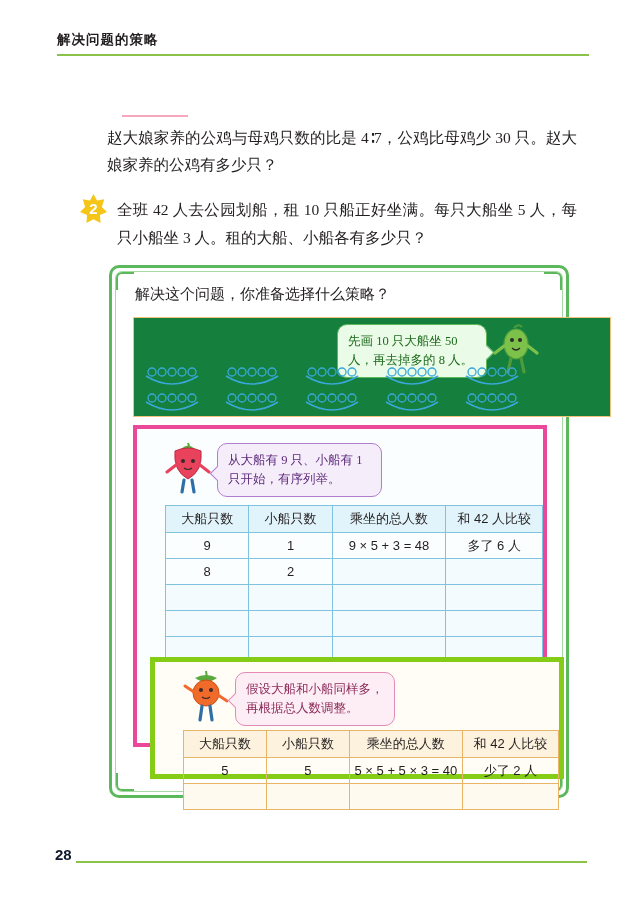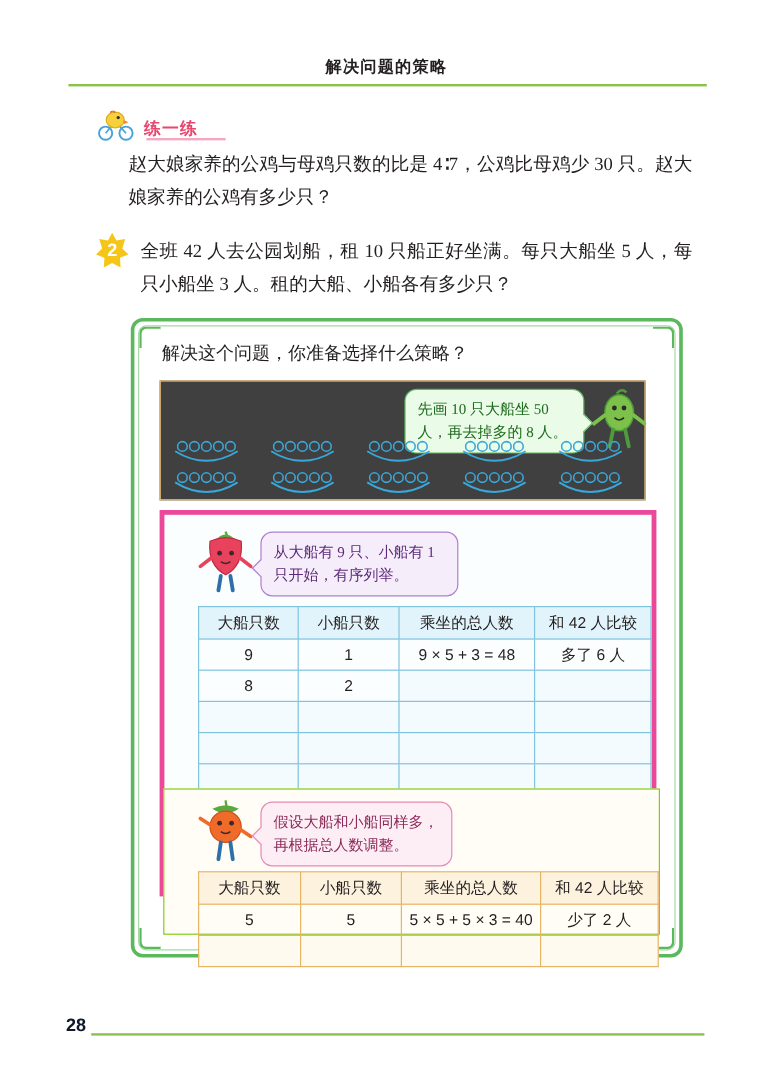"解决问题的策略" .header { text-align: center -> none; top: 47px -> 31px }
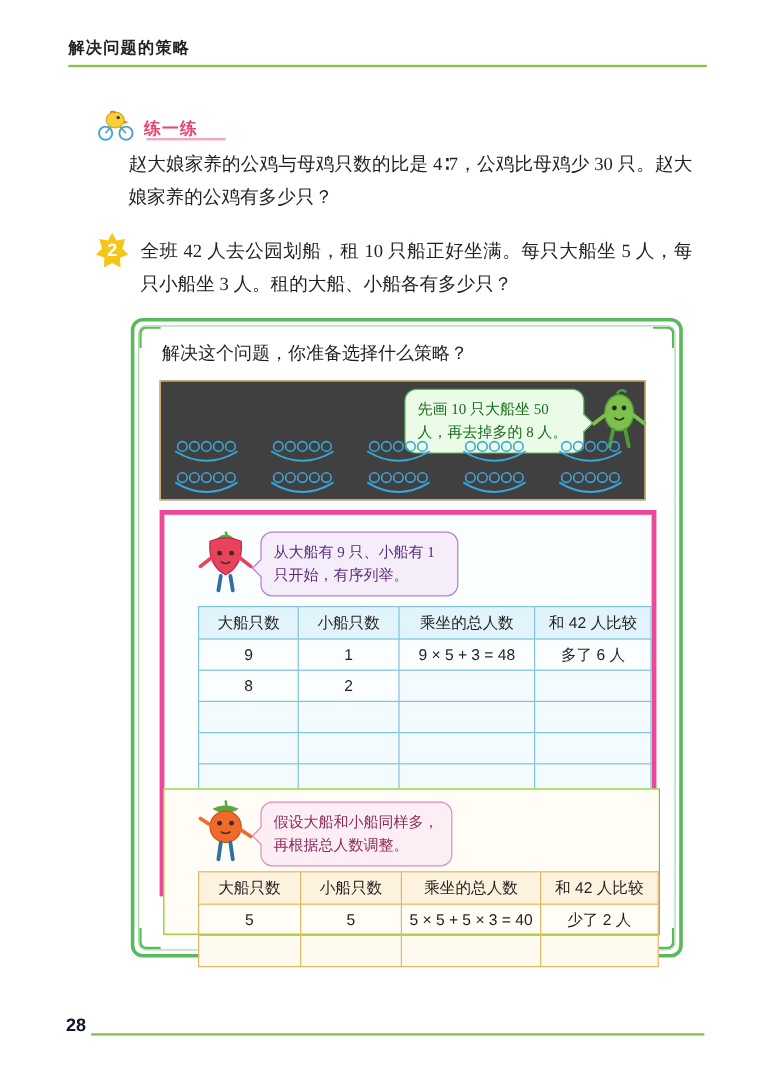"练一练" div.practice-row { html: <div> <span> <svg> <circle></circle> <circle></circle> <path></path> <ellipse></ellipse> <circle></circle> <path></path> <path></path> </svg> </span> <span>练一练</span> </div> -> none }
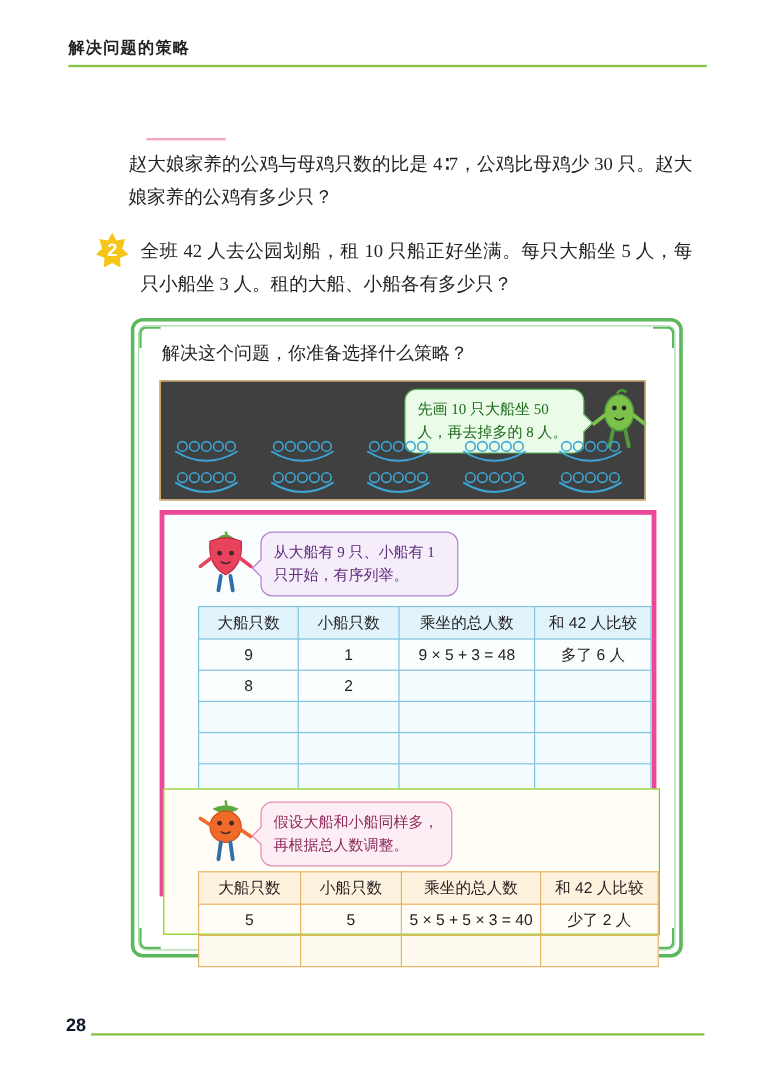"先画 10 只大船坐 50 人，再去掉多的" .panel-boats { background: #404040 -> #15803d; width: 405px -> 478px }
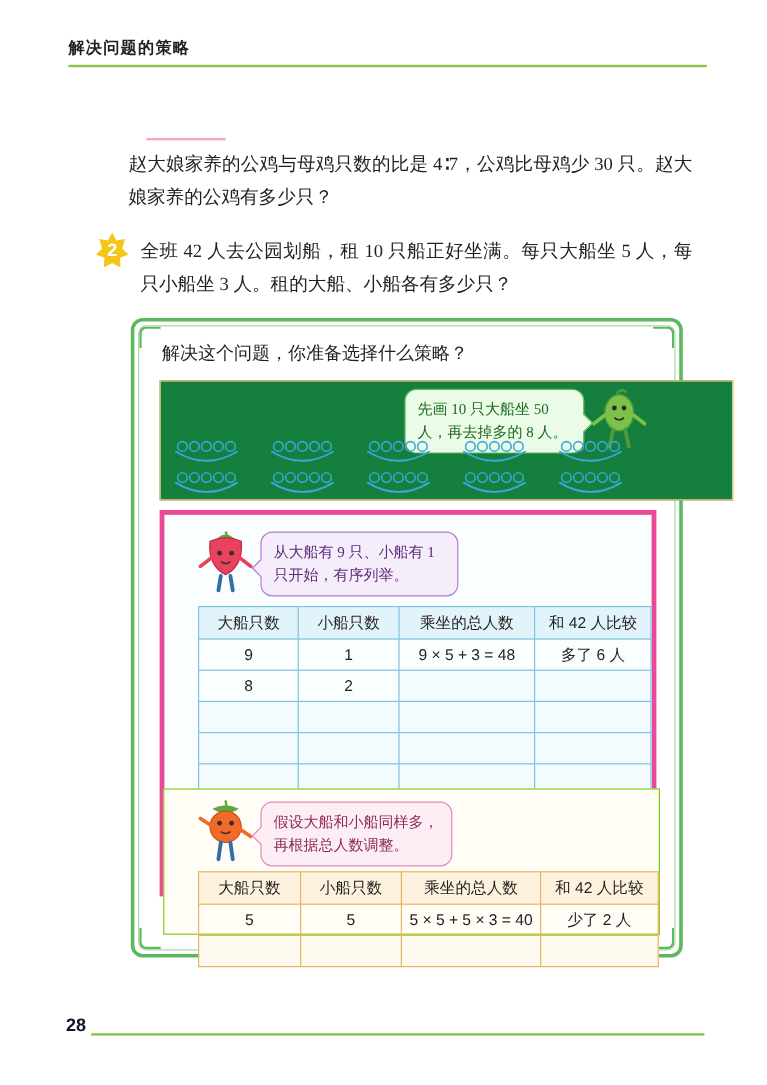"假设大船和小船同样多，再根据总人数调整。" .panel-assume { border: 1px solid #84cc16 -> 5px solid #84cc16; left: 24px -> 38px }
